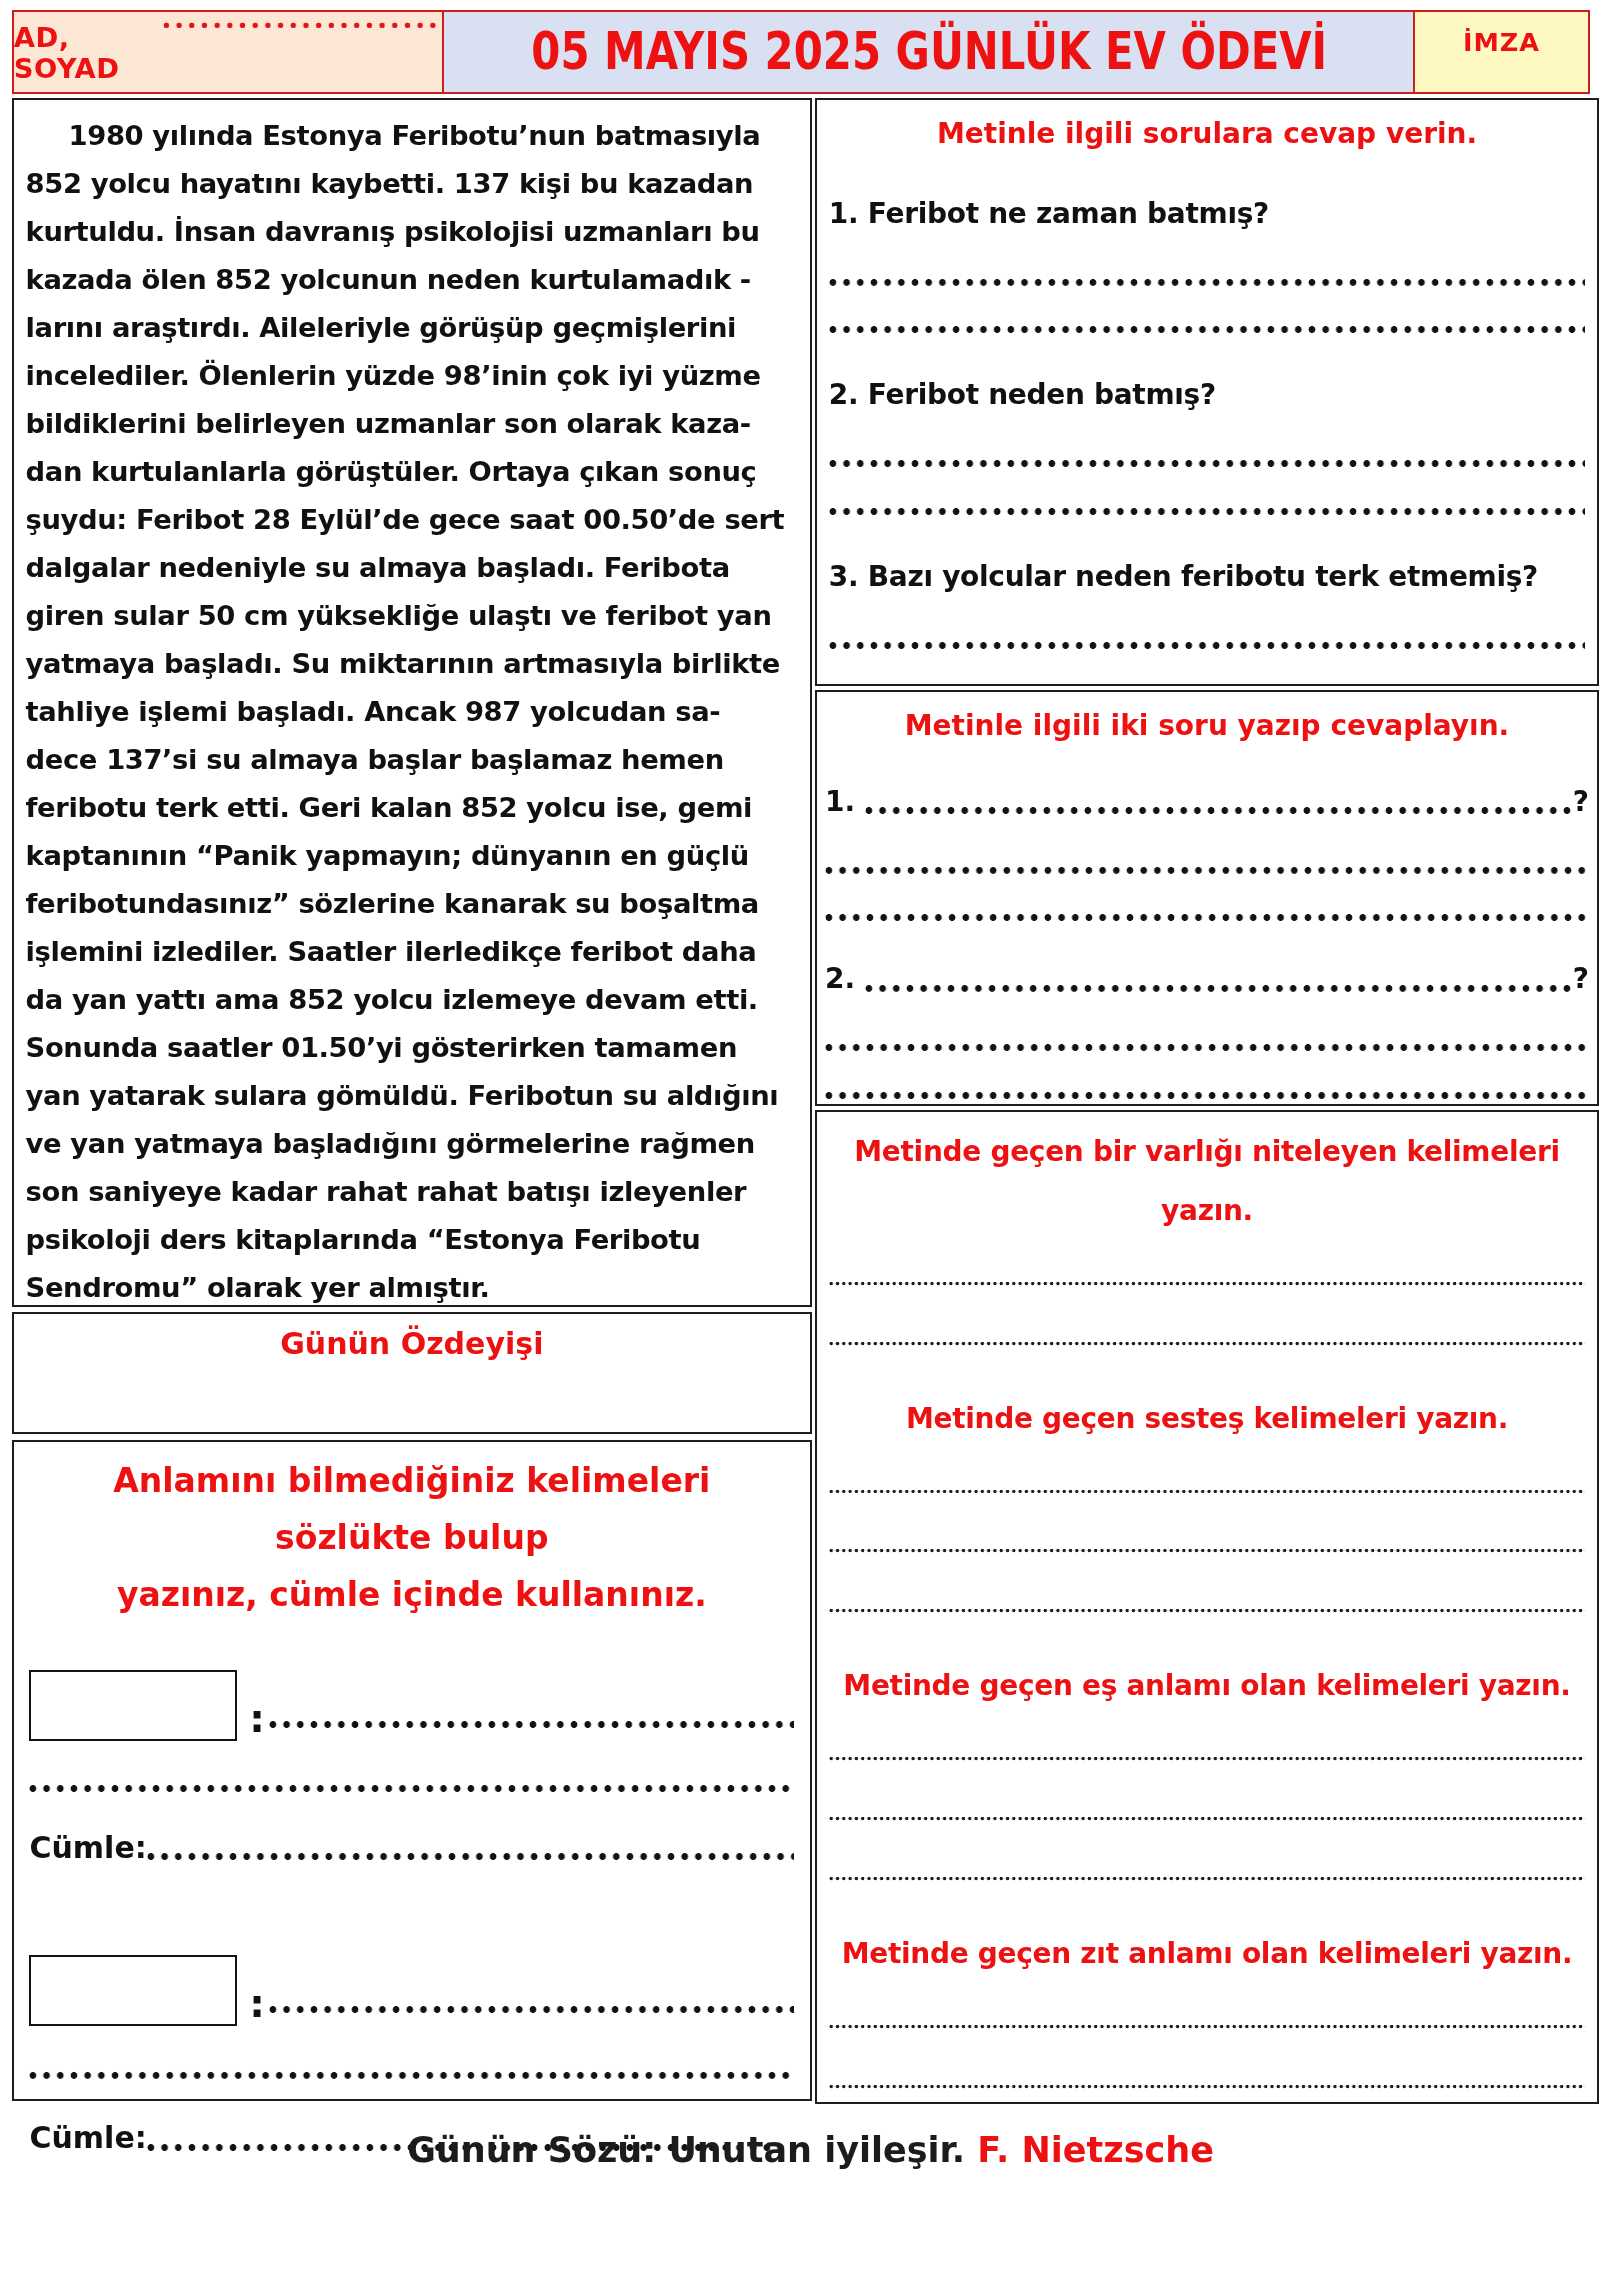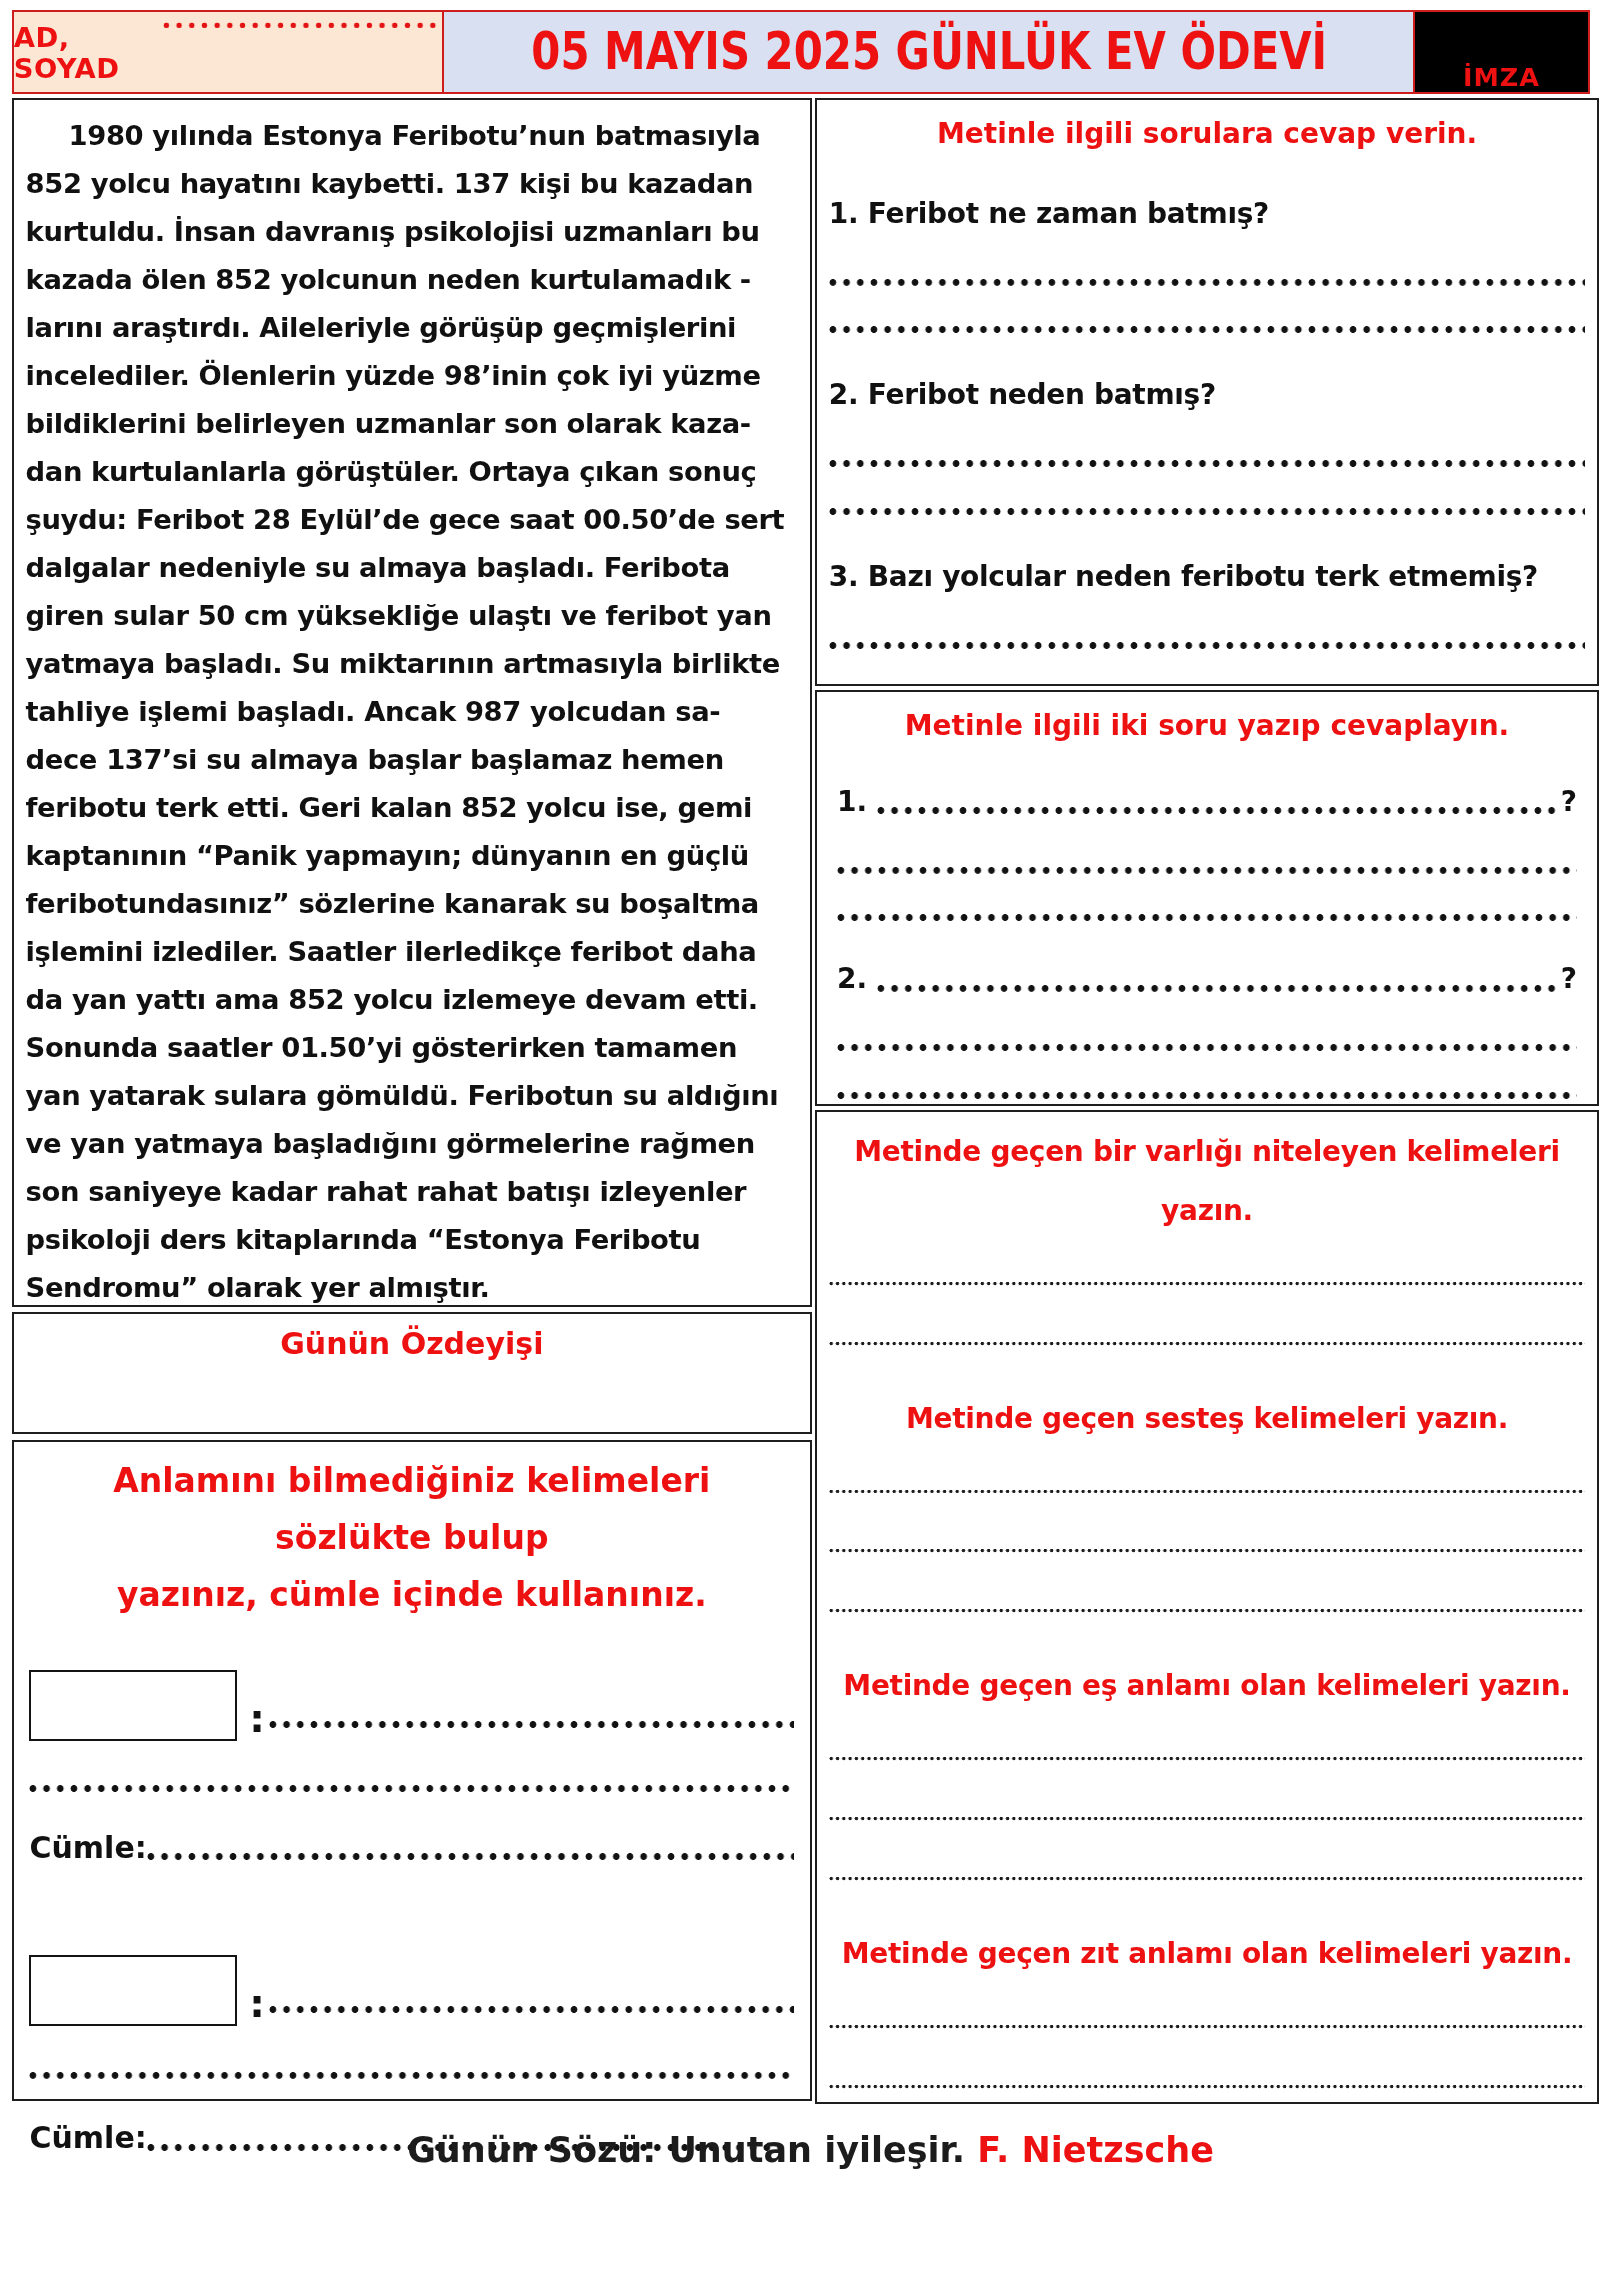"İMZA" .h-right { align-items: flex-end -> flex-start; background: #000000 -> #fef9c3 }
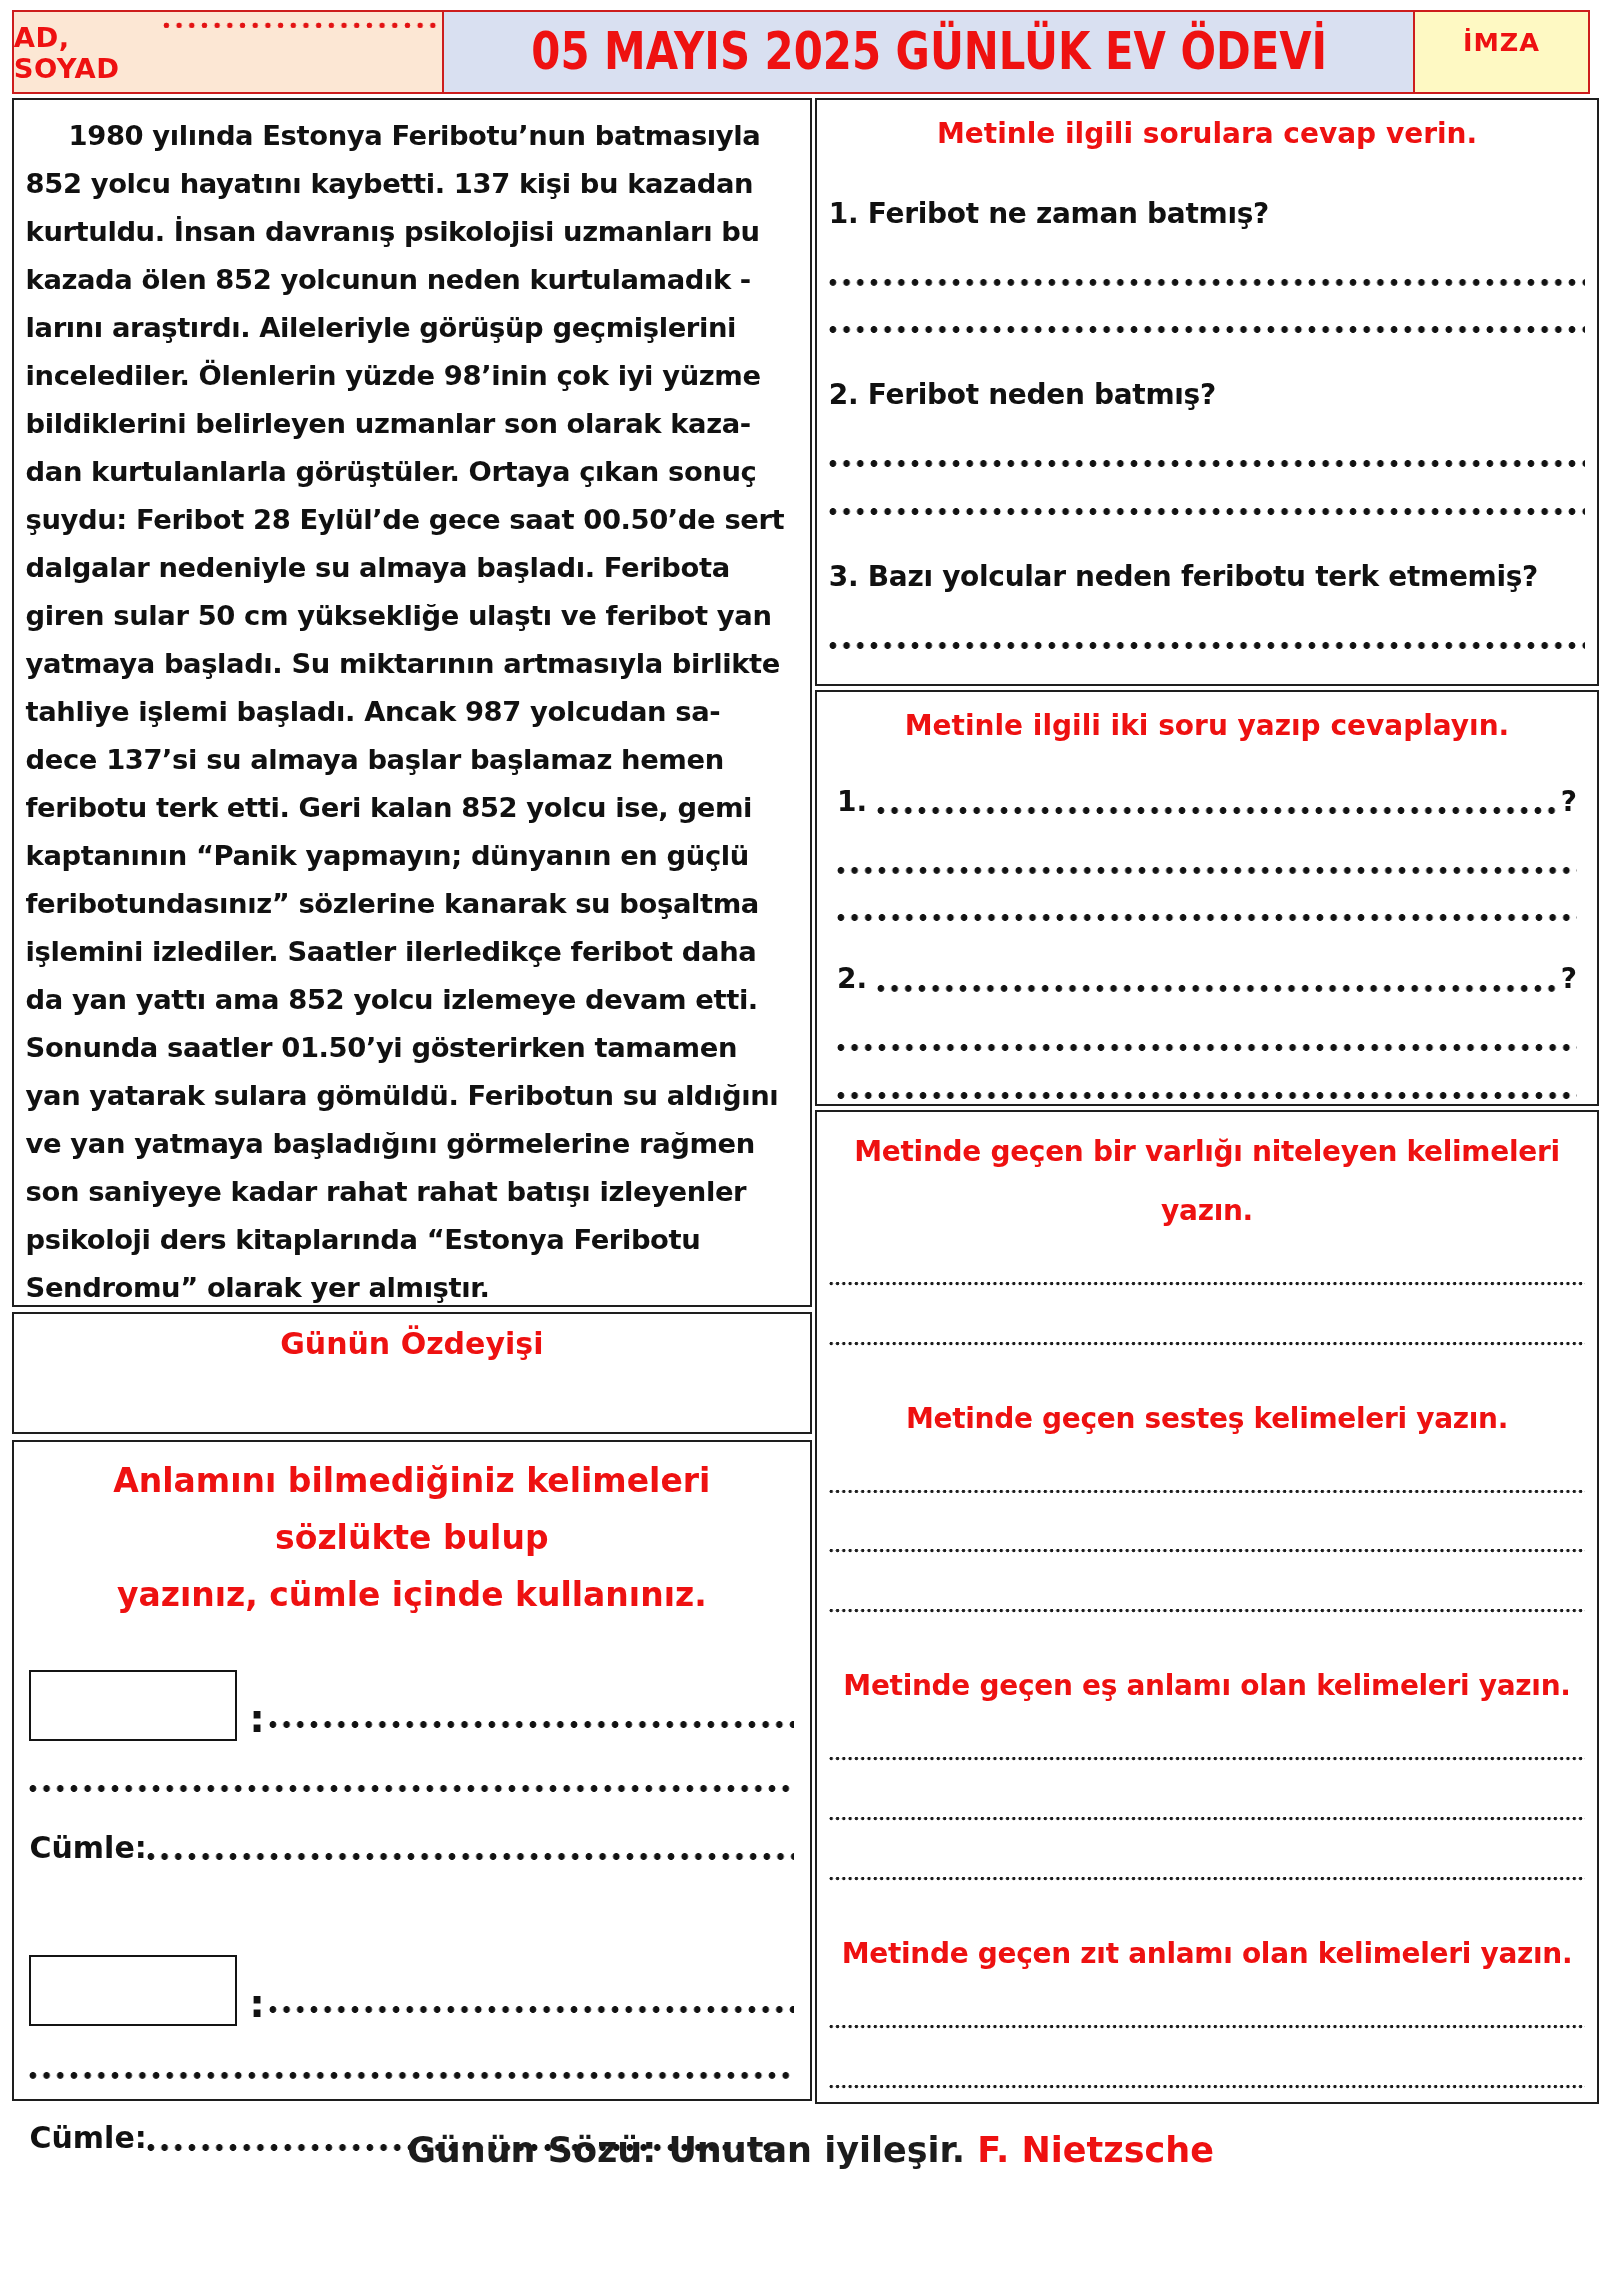"Metinle ilgili iki soru yazıp" .wq-box { padding: 0 20px -> 0 8px }
